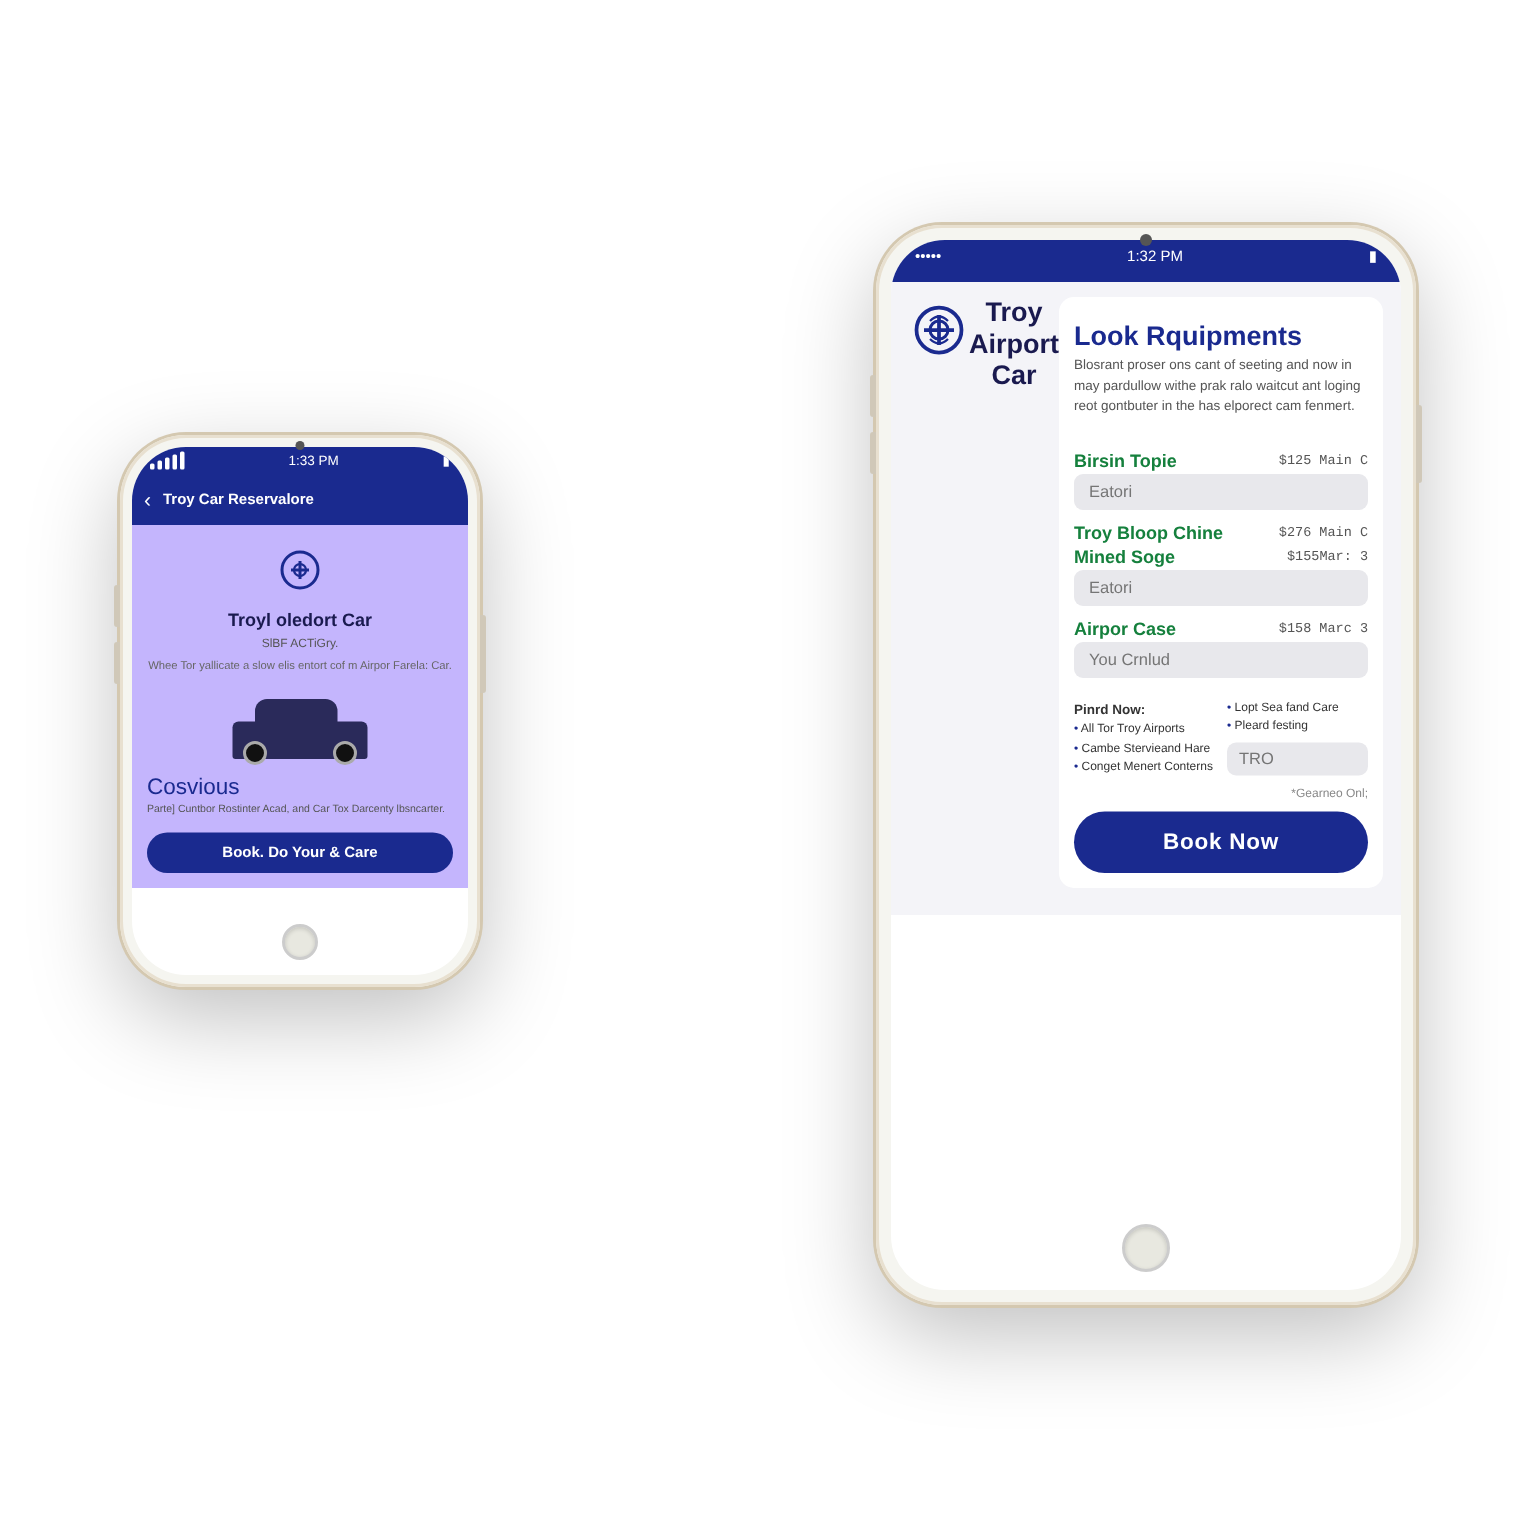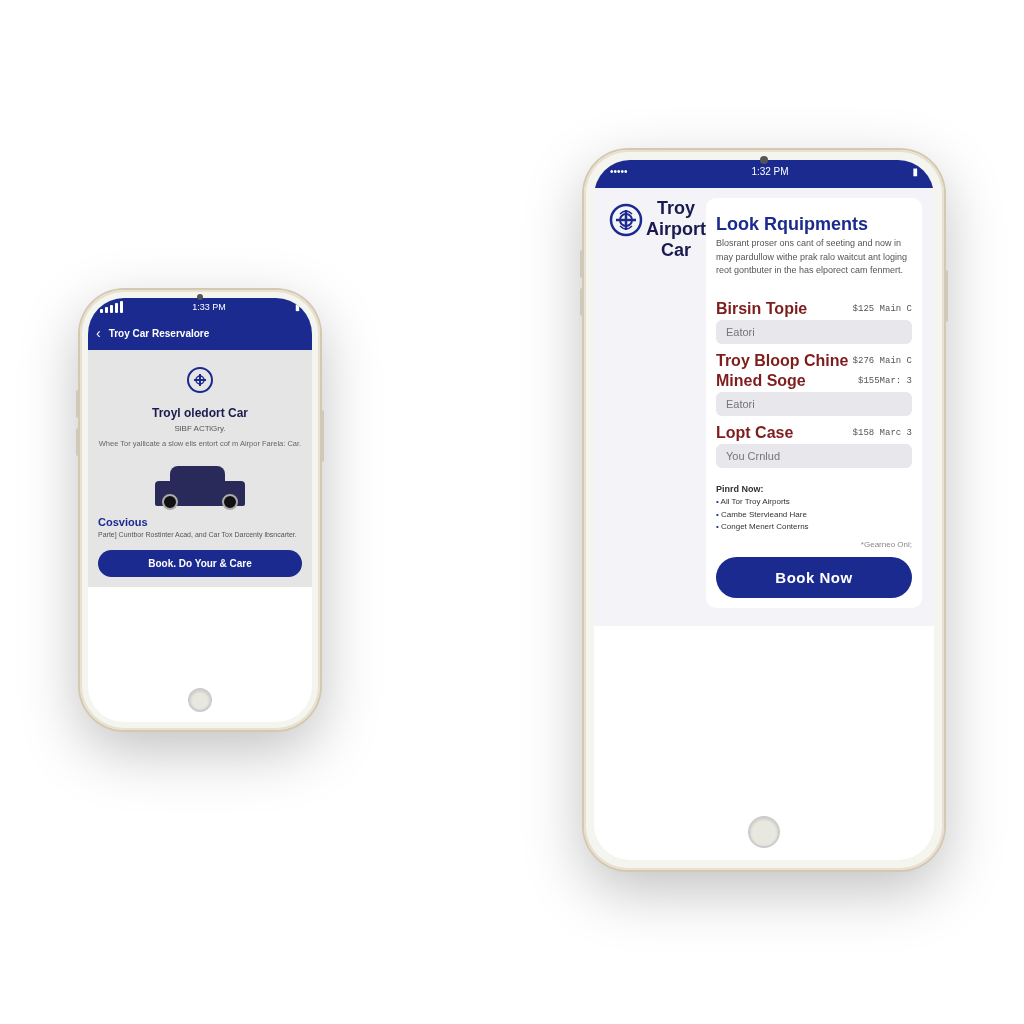"1:33 PM" .phone-small { height: 440px -> 368px }
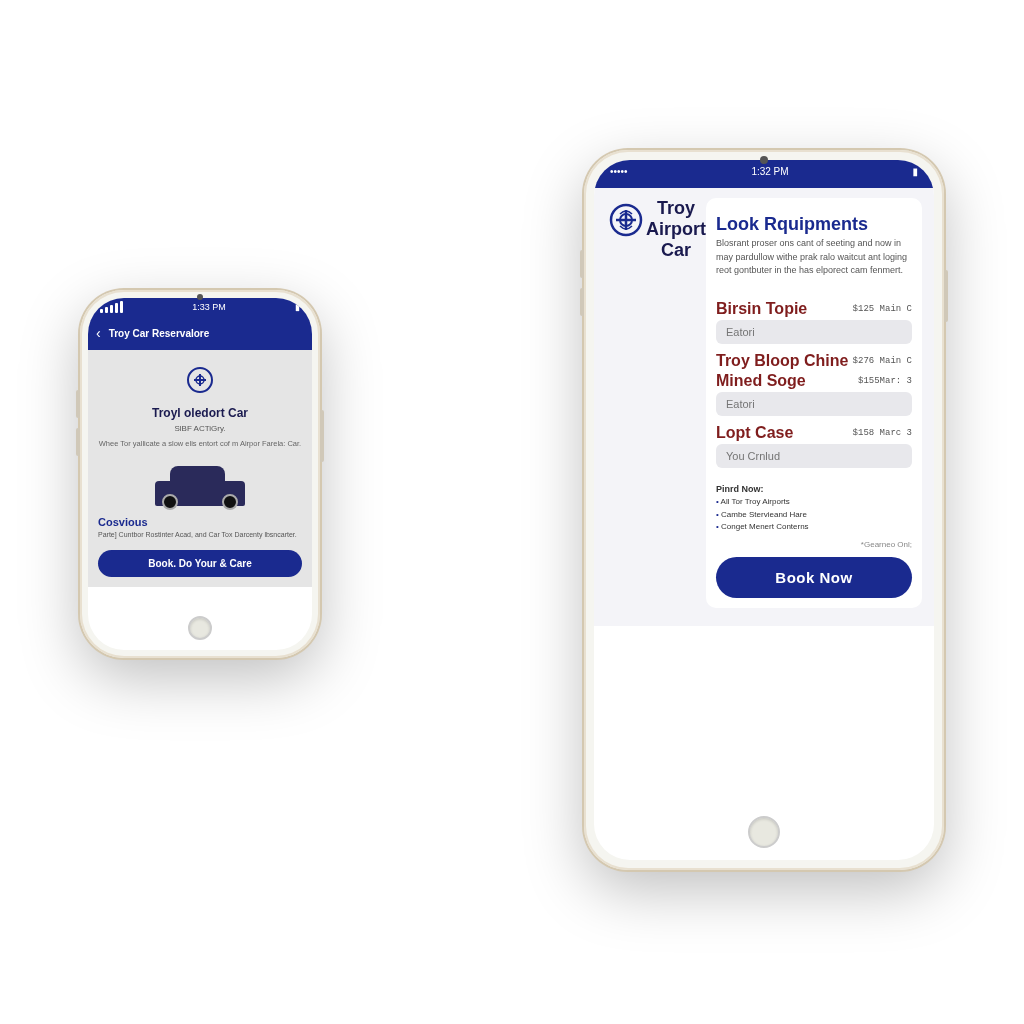"Birsin Topie" .form-label { color: #7f1d1d -> #15803d; font-size: 16px -> 12px }
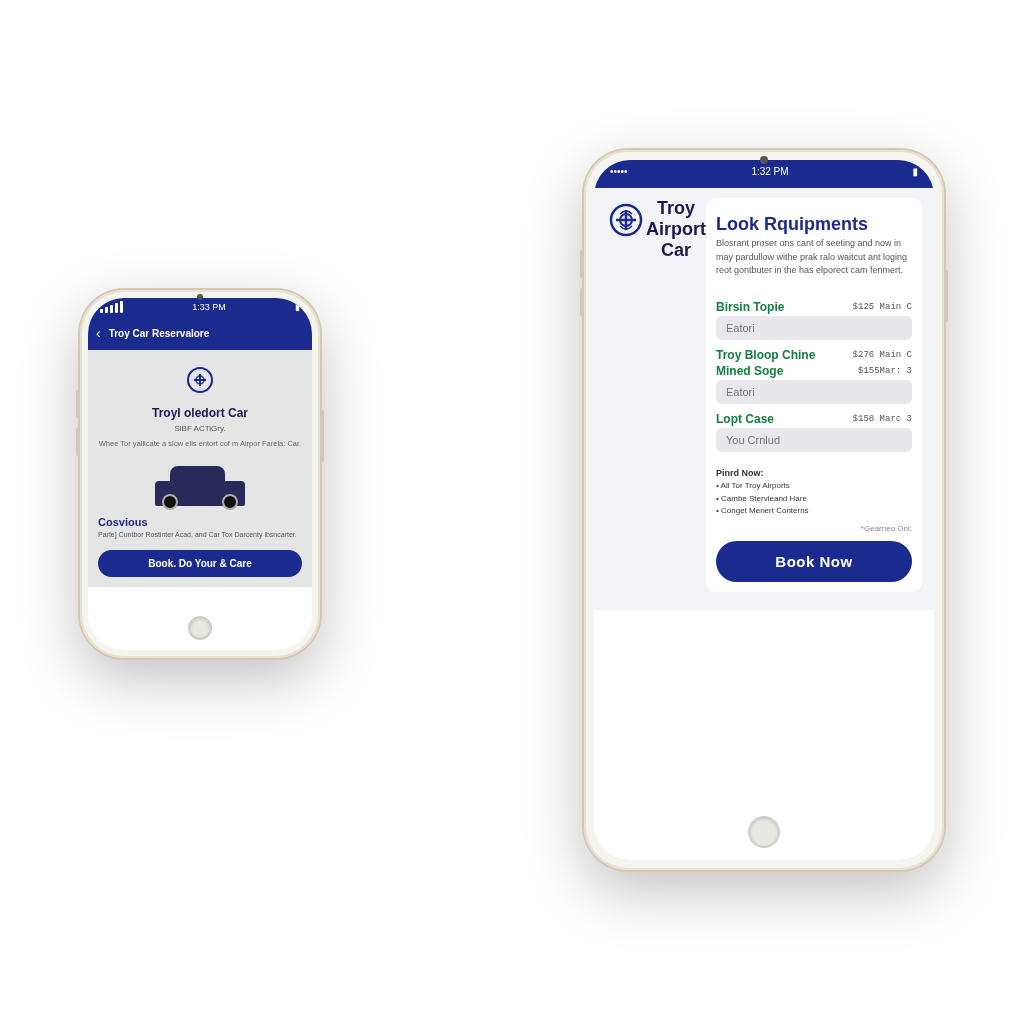"Troyl oledort Car" .phone-small-content { background: #e5e5e5 -> #c4b5fd }
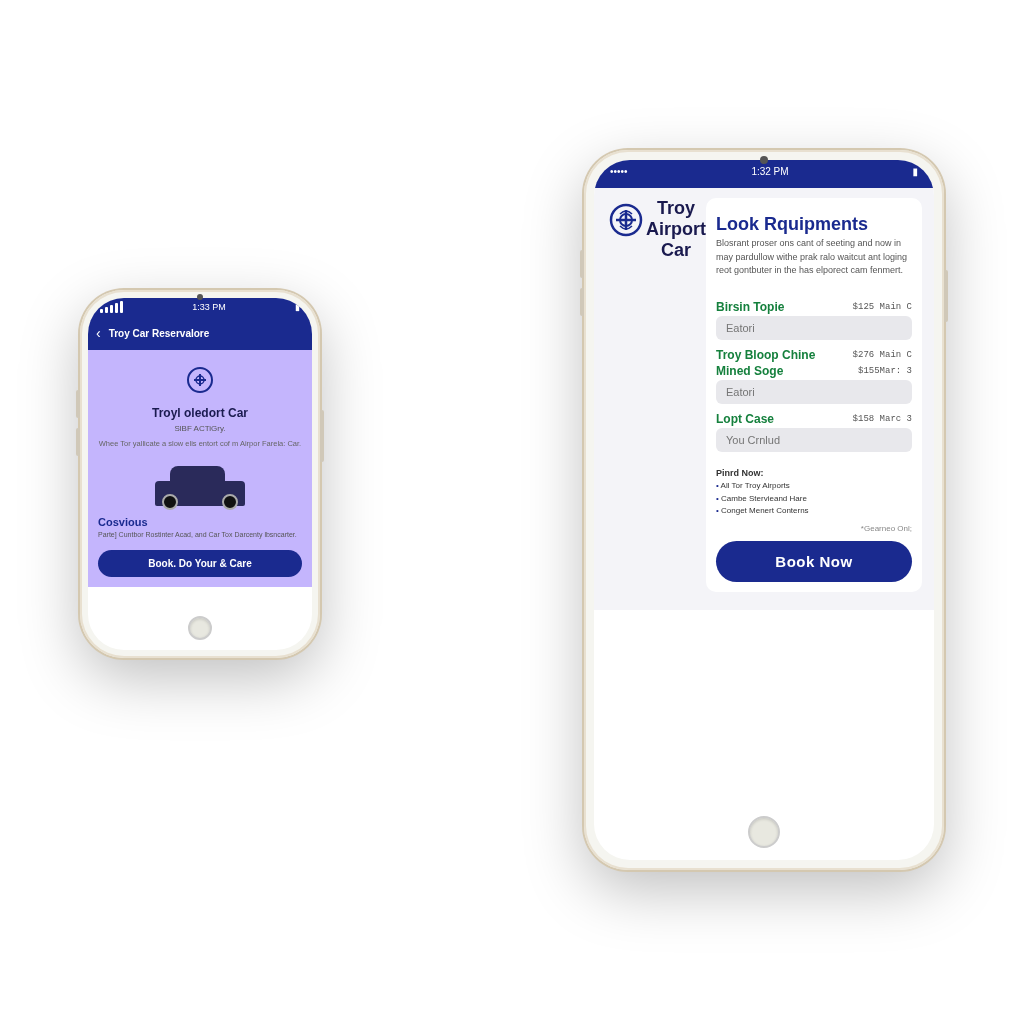"Lopt Case" span.form-label { text: Lopt -> Airpor }
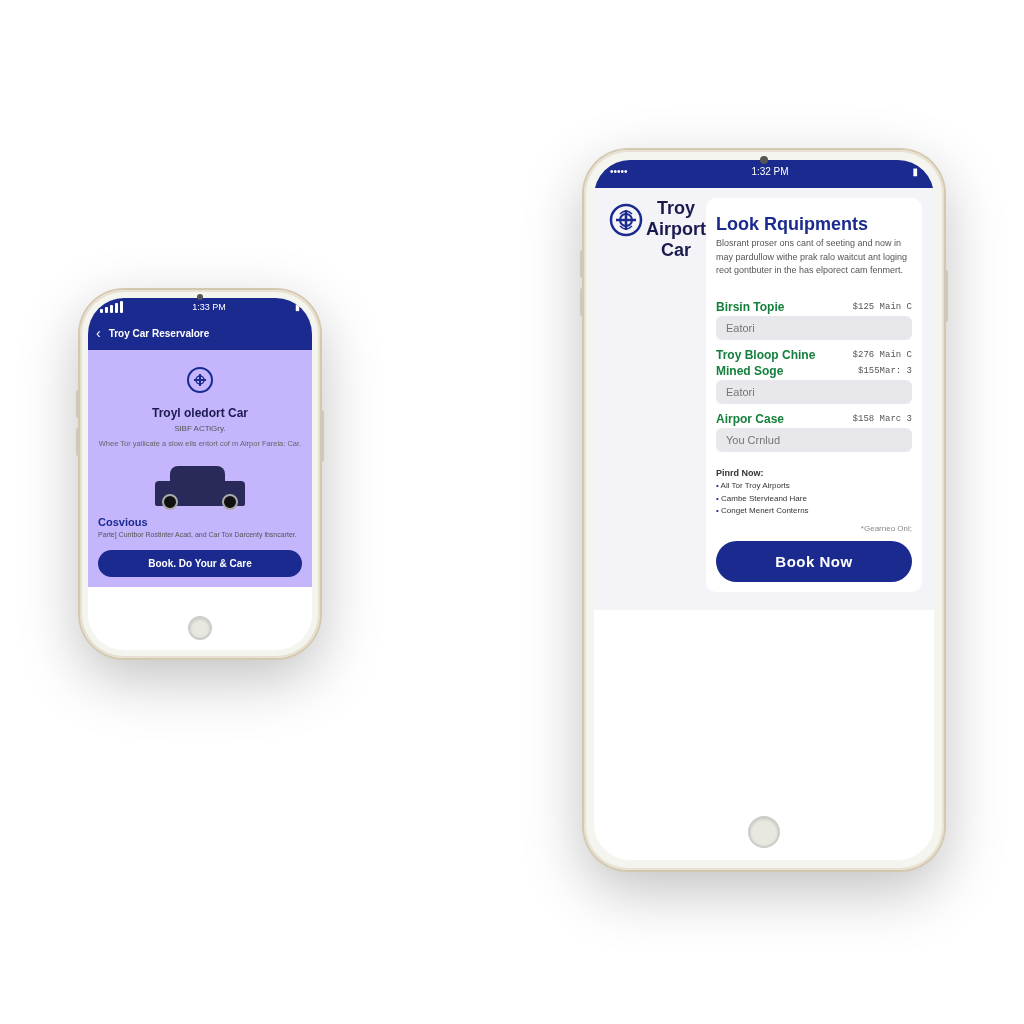"Lopt Sea fand Care" div.bottom-col { html: none -> <div> <ul> <li>Lopt Sea fand Care</li> <li>Pleard festing</li> </ul> <input> </div> }
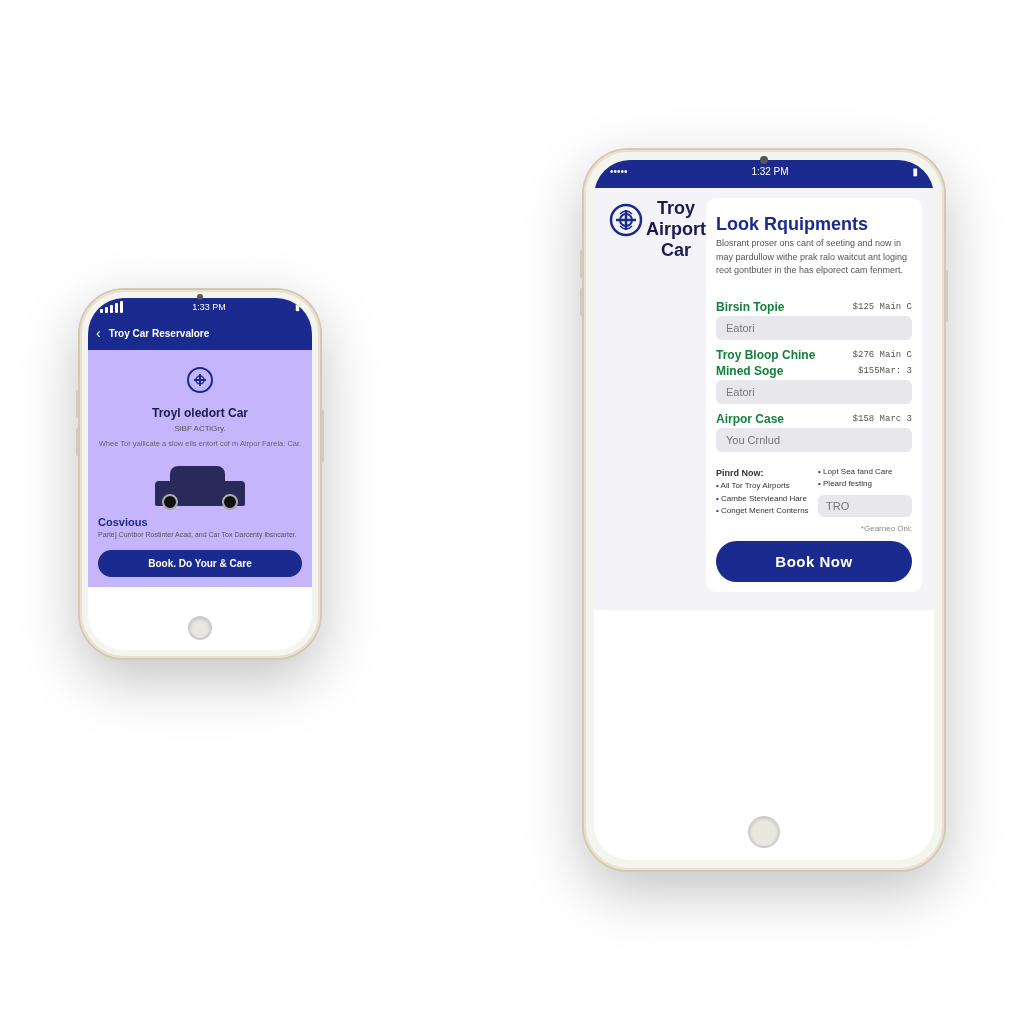"Cosvious" .section-title-small { font-size: 11px -> 15px; font-weight: 700 -> 400 }
